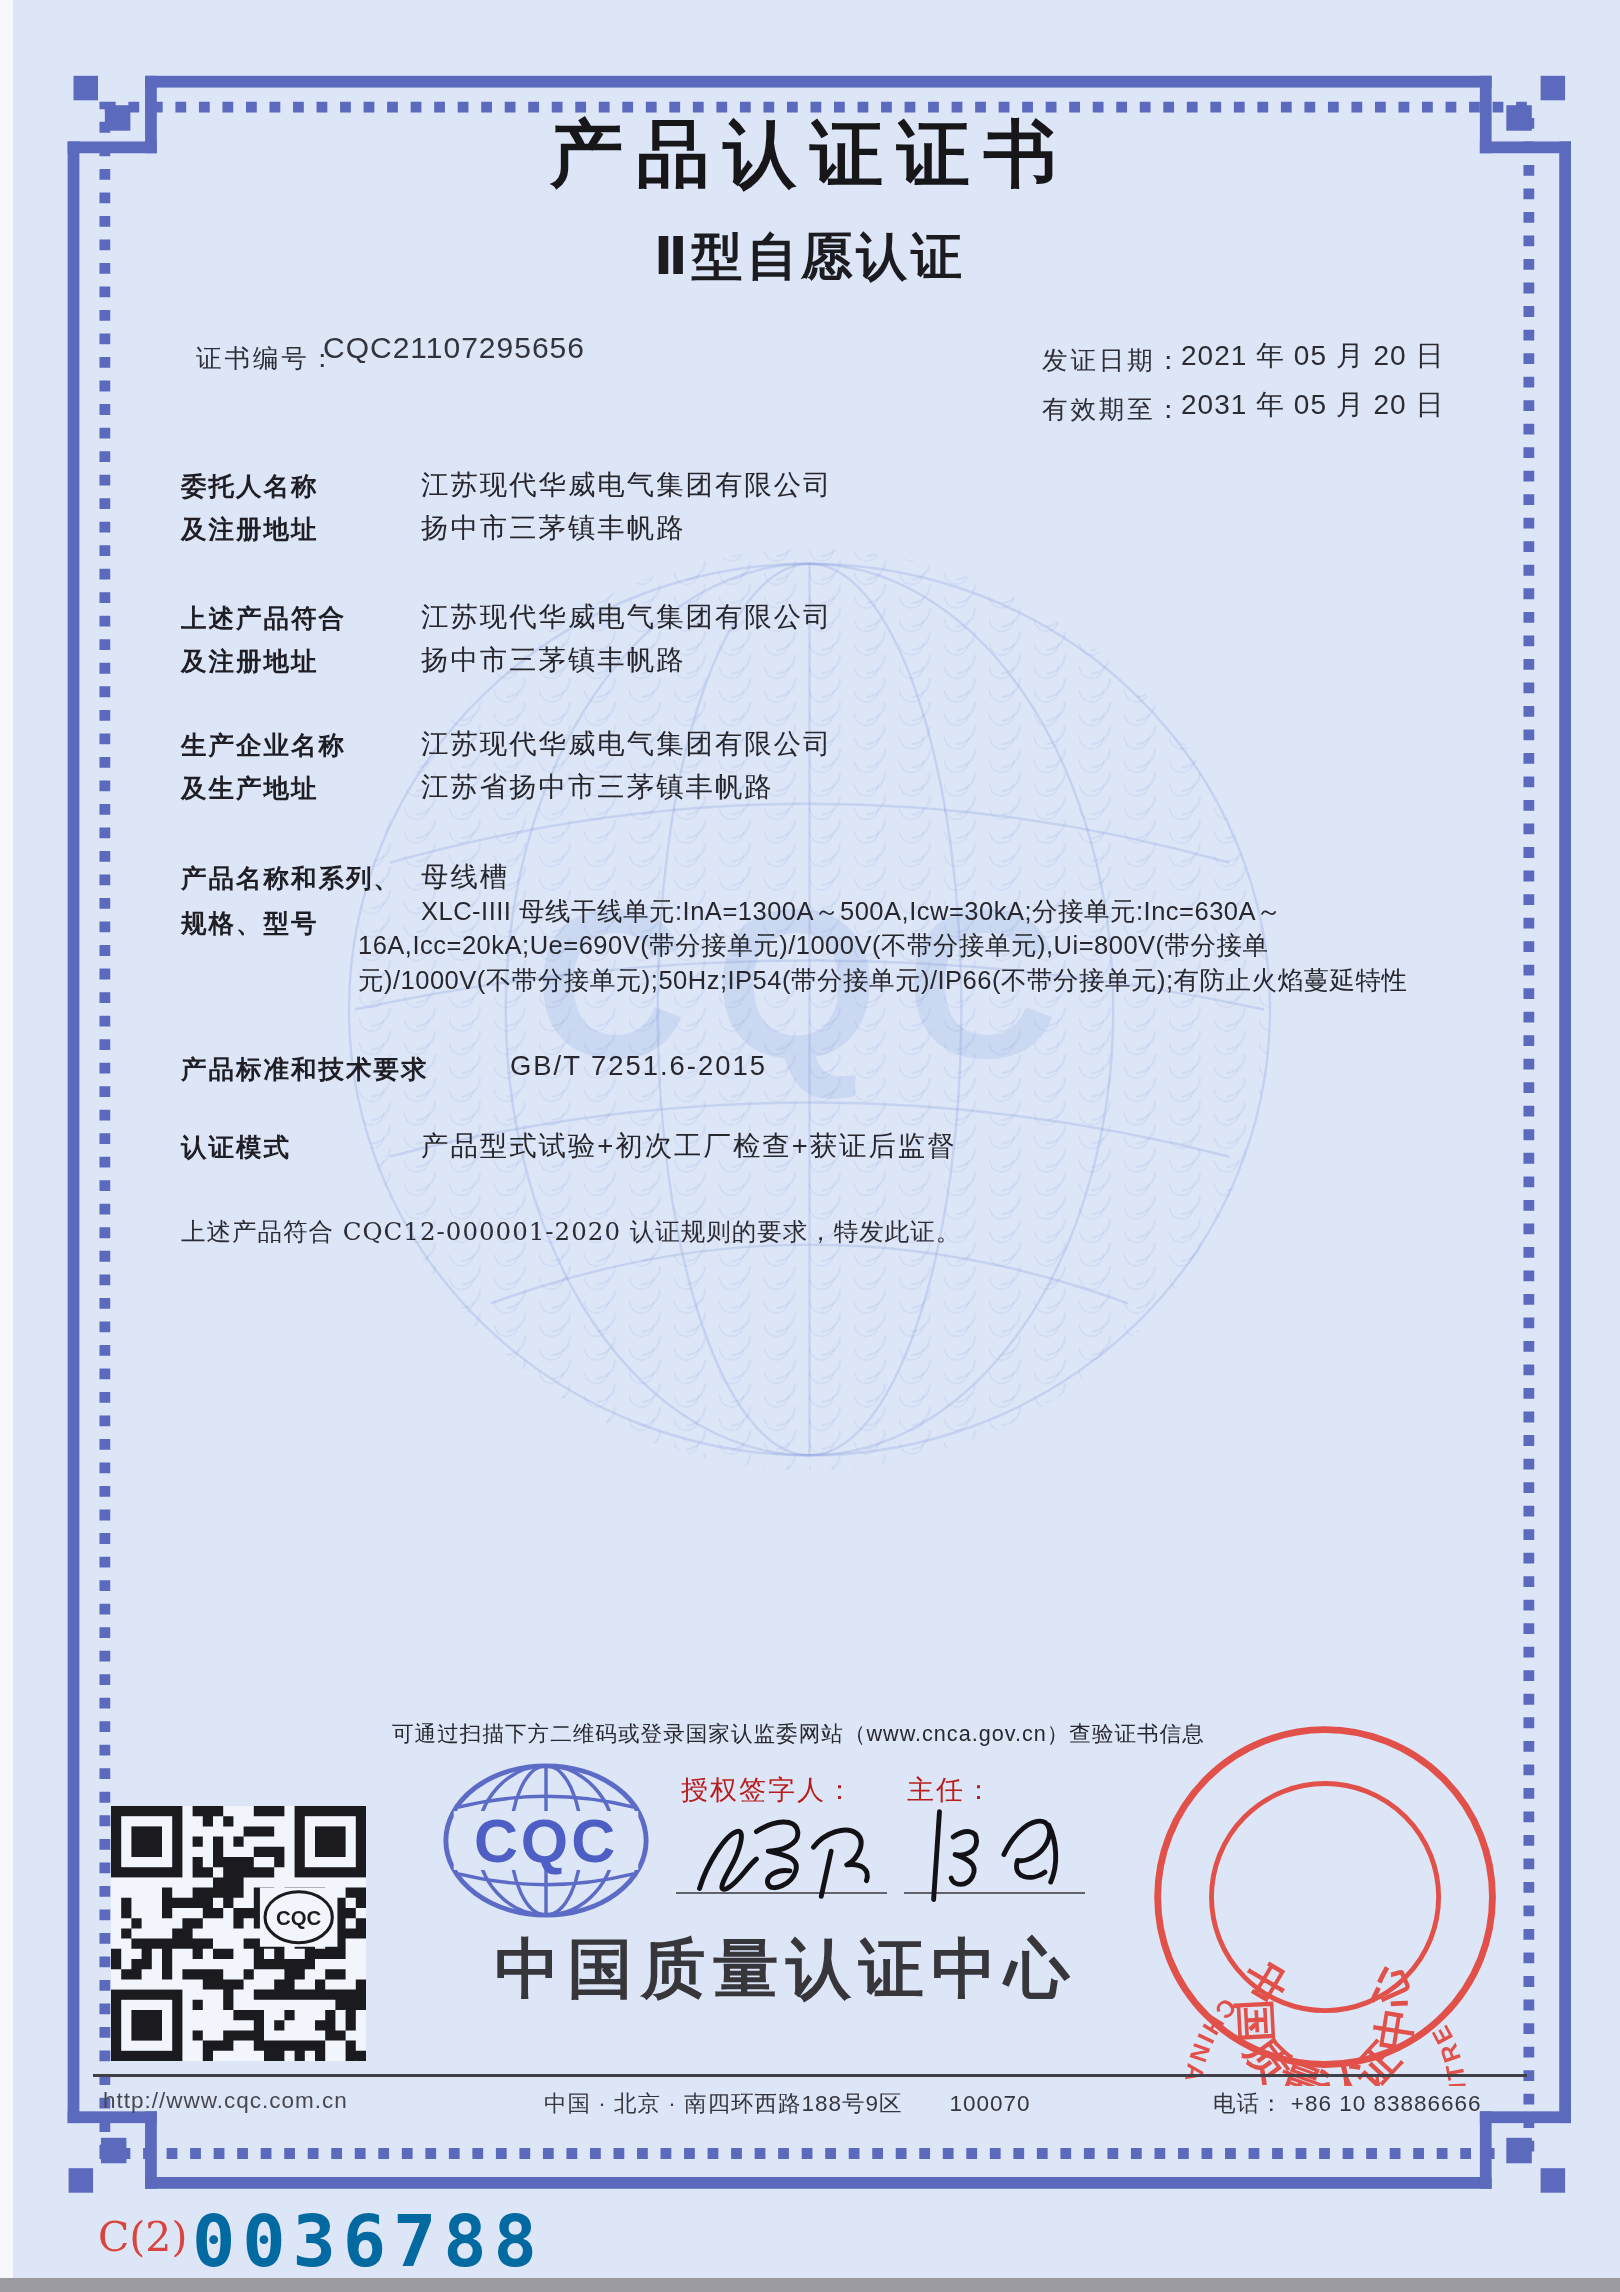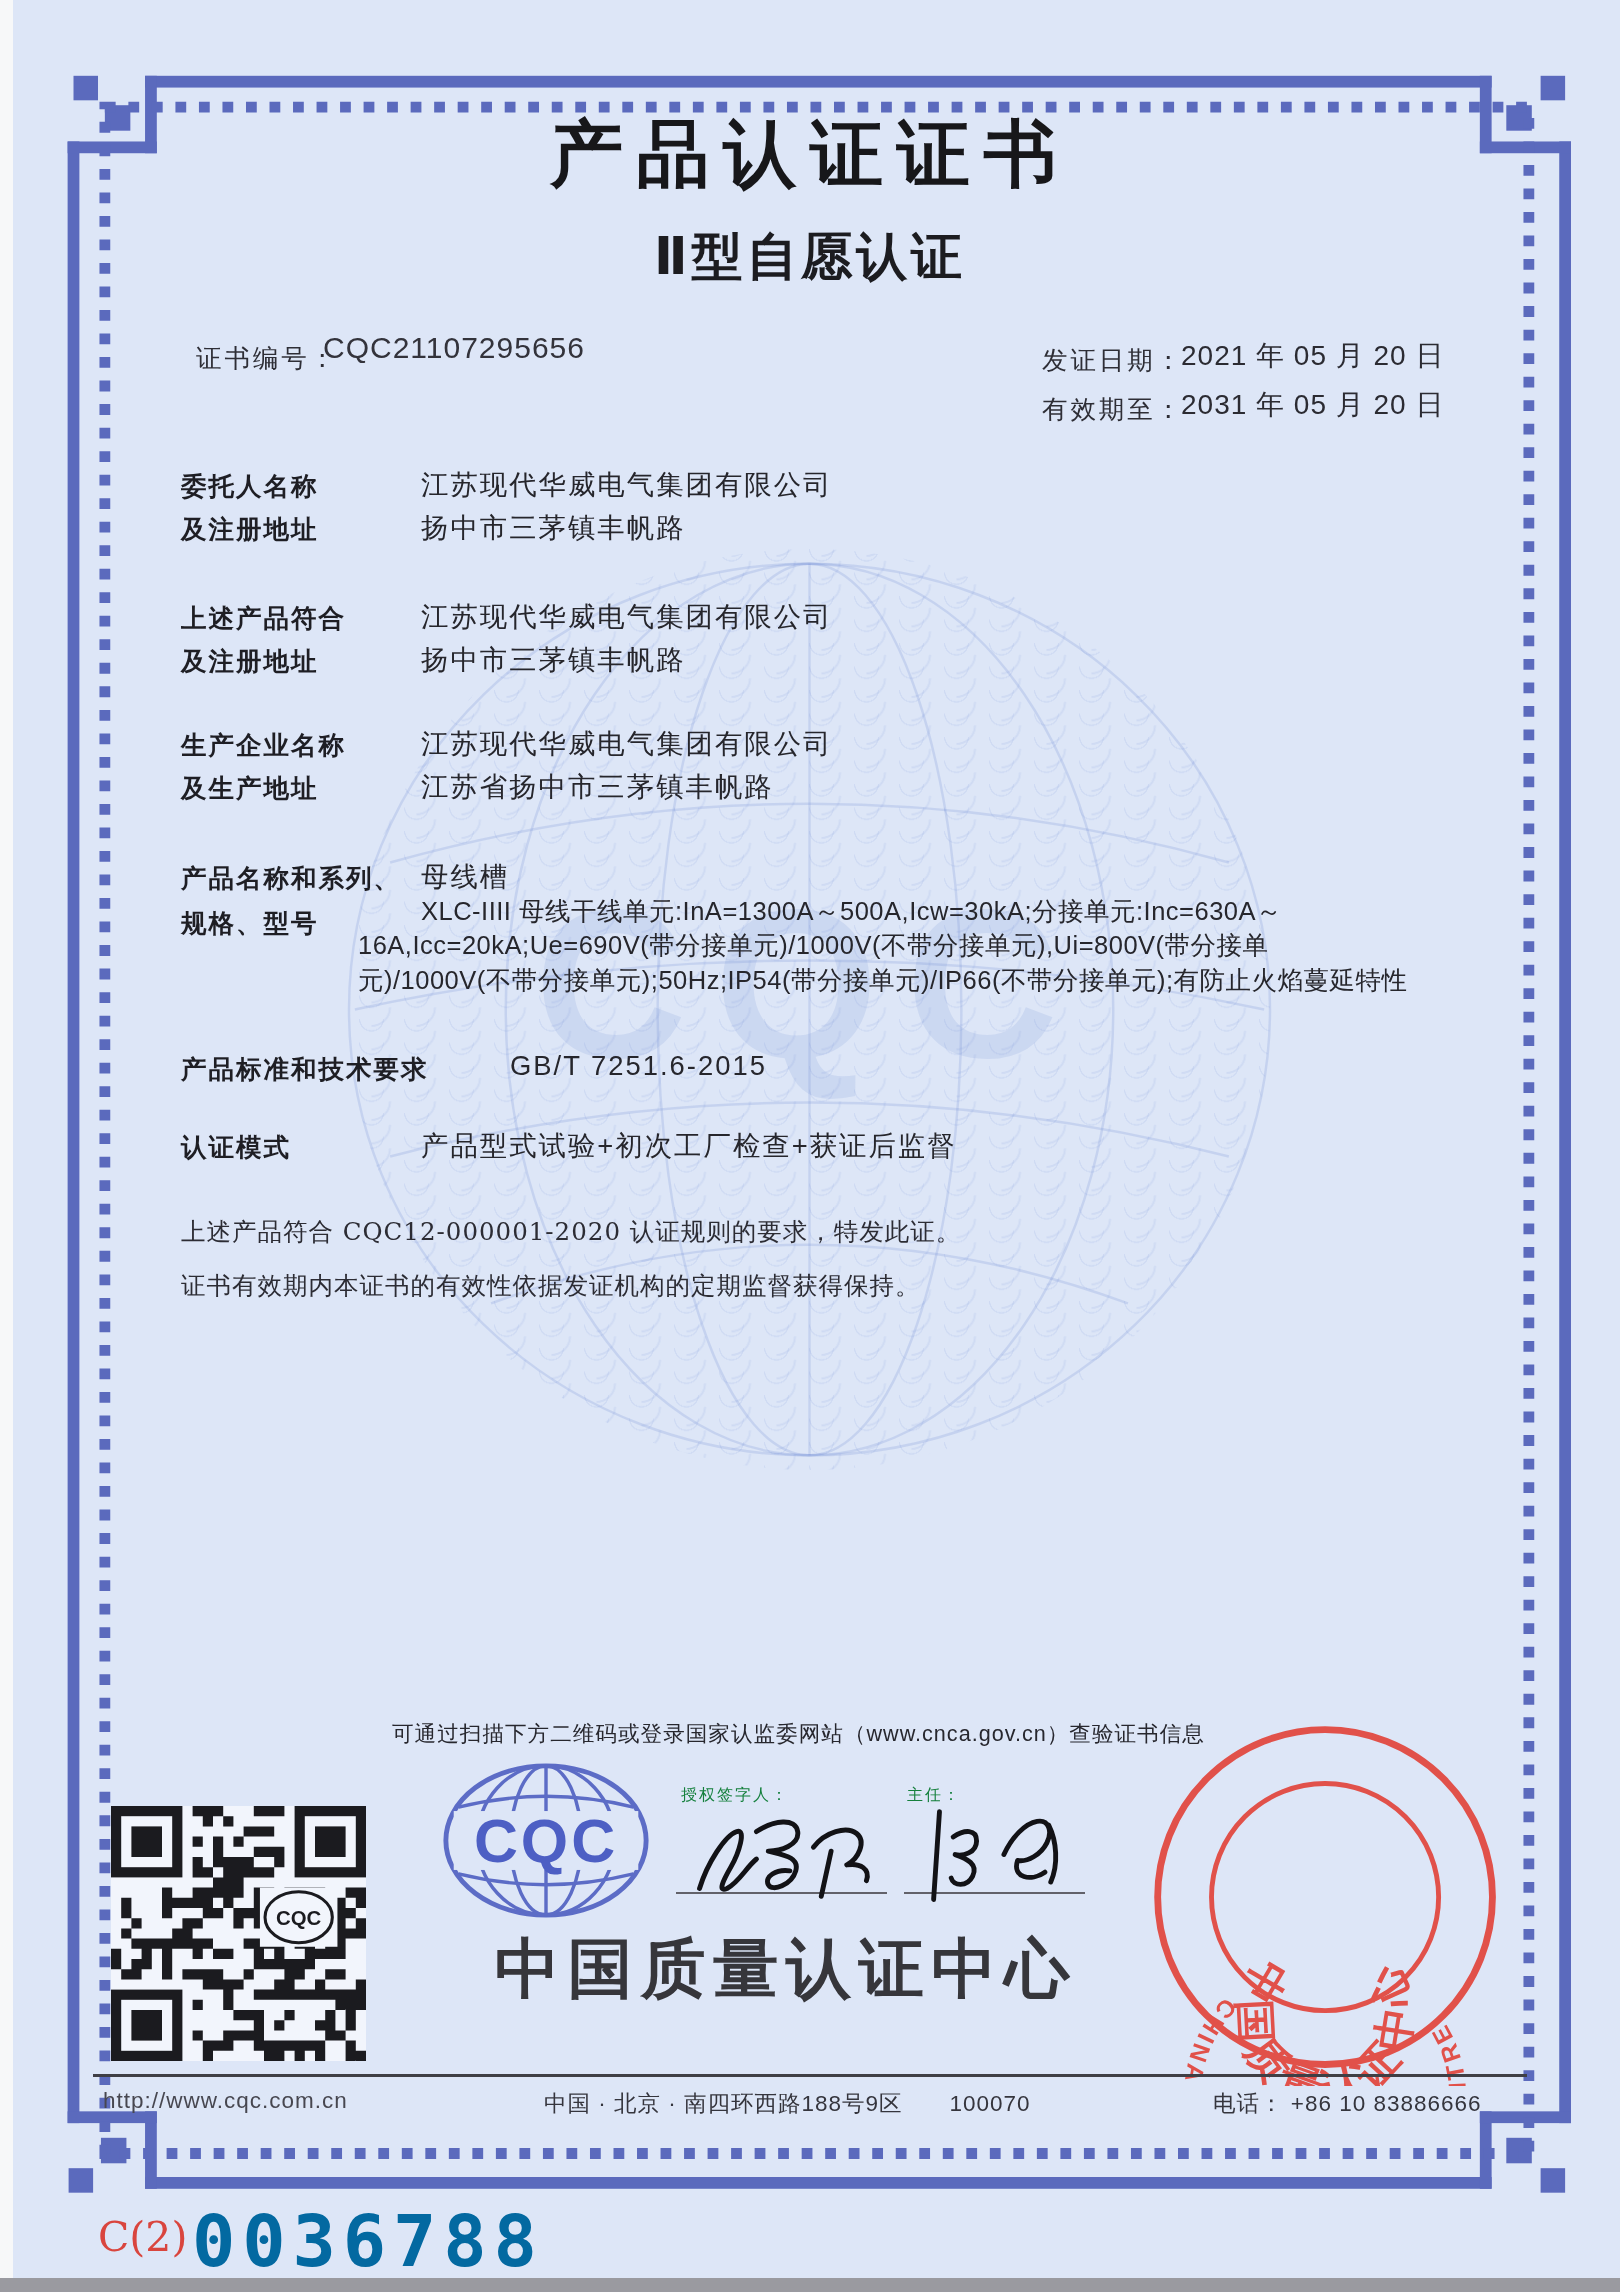"证书有效期内本证书的有效性依据发证机构的定期监督获得保持。" div.abs { html: <div>证书有效期内本证书的有效性依据发证机构的定期监督获得保持。</div> -> none }
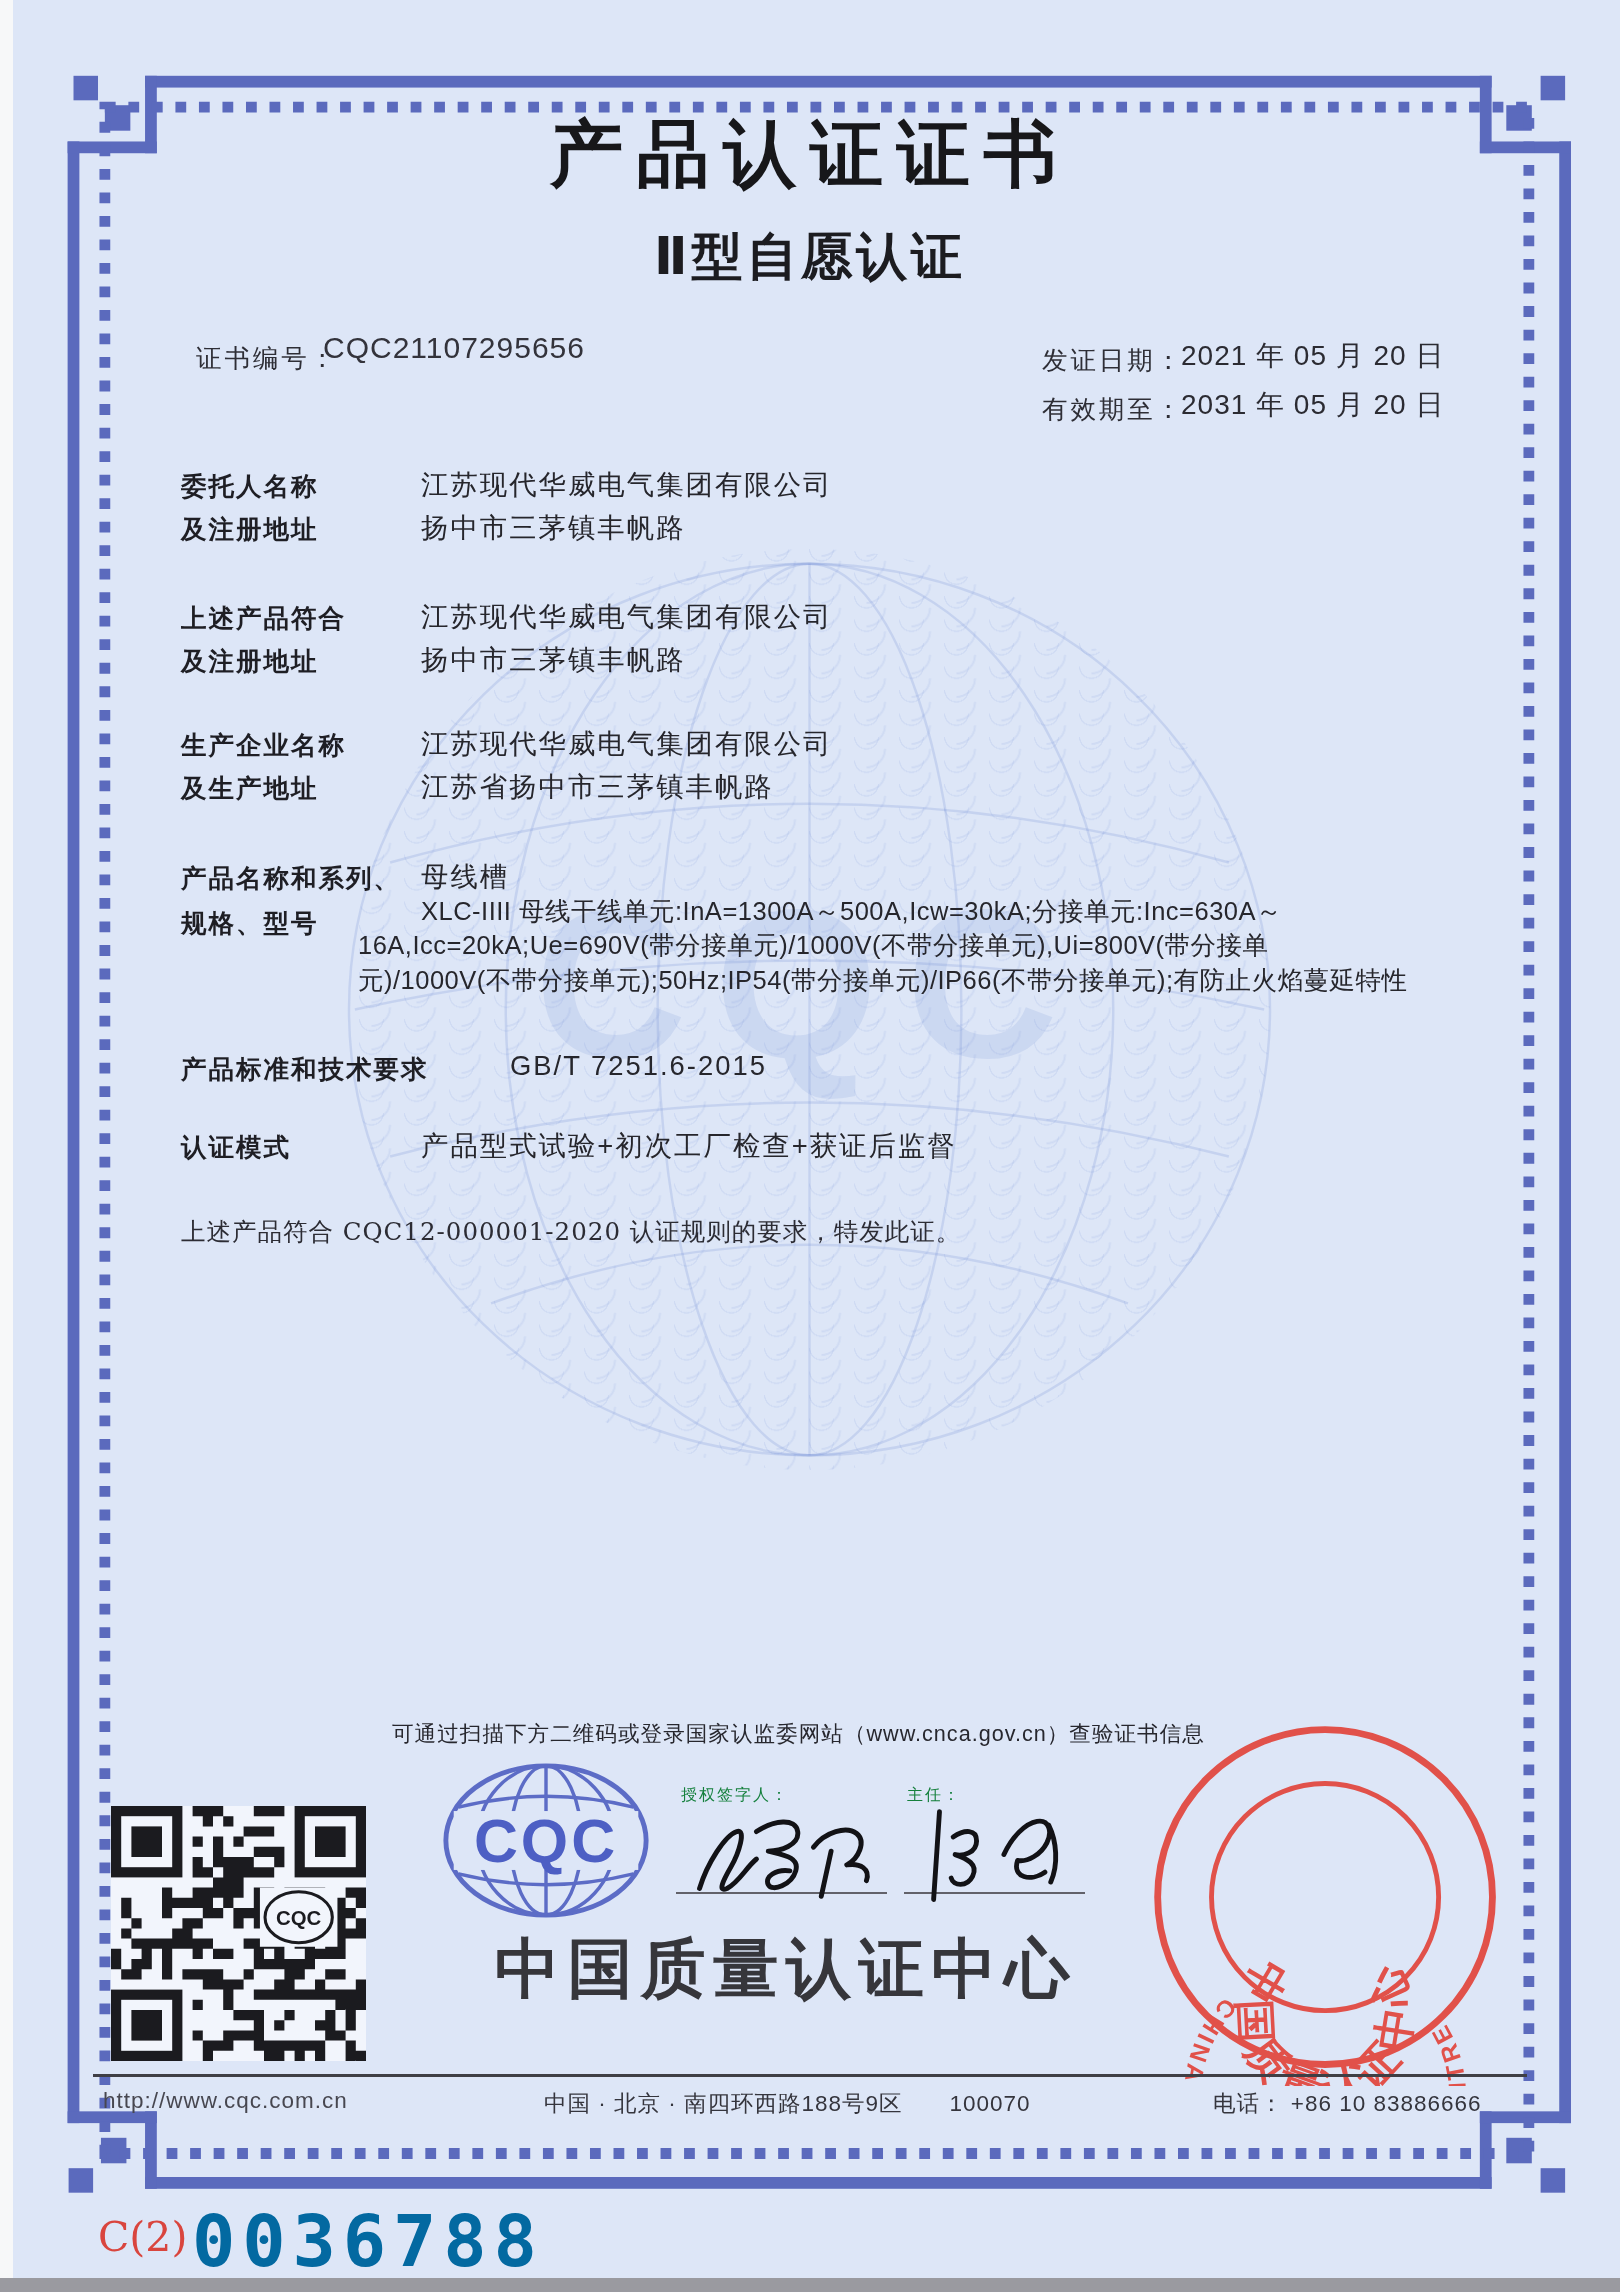"授权签字人：" .sign-label { color: #15803d -> #b91c1c; font-size: 16px -> 27px; margin-top: 13px -> none }
